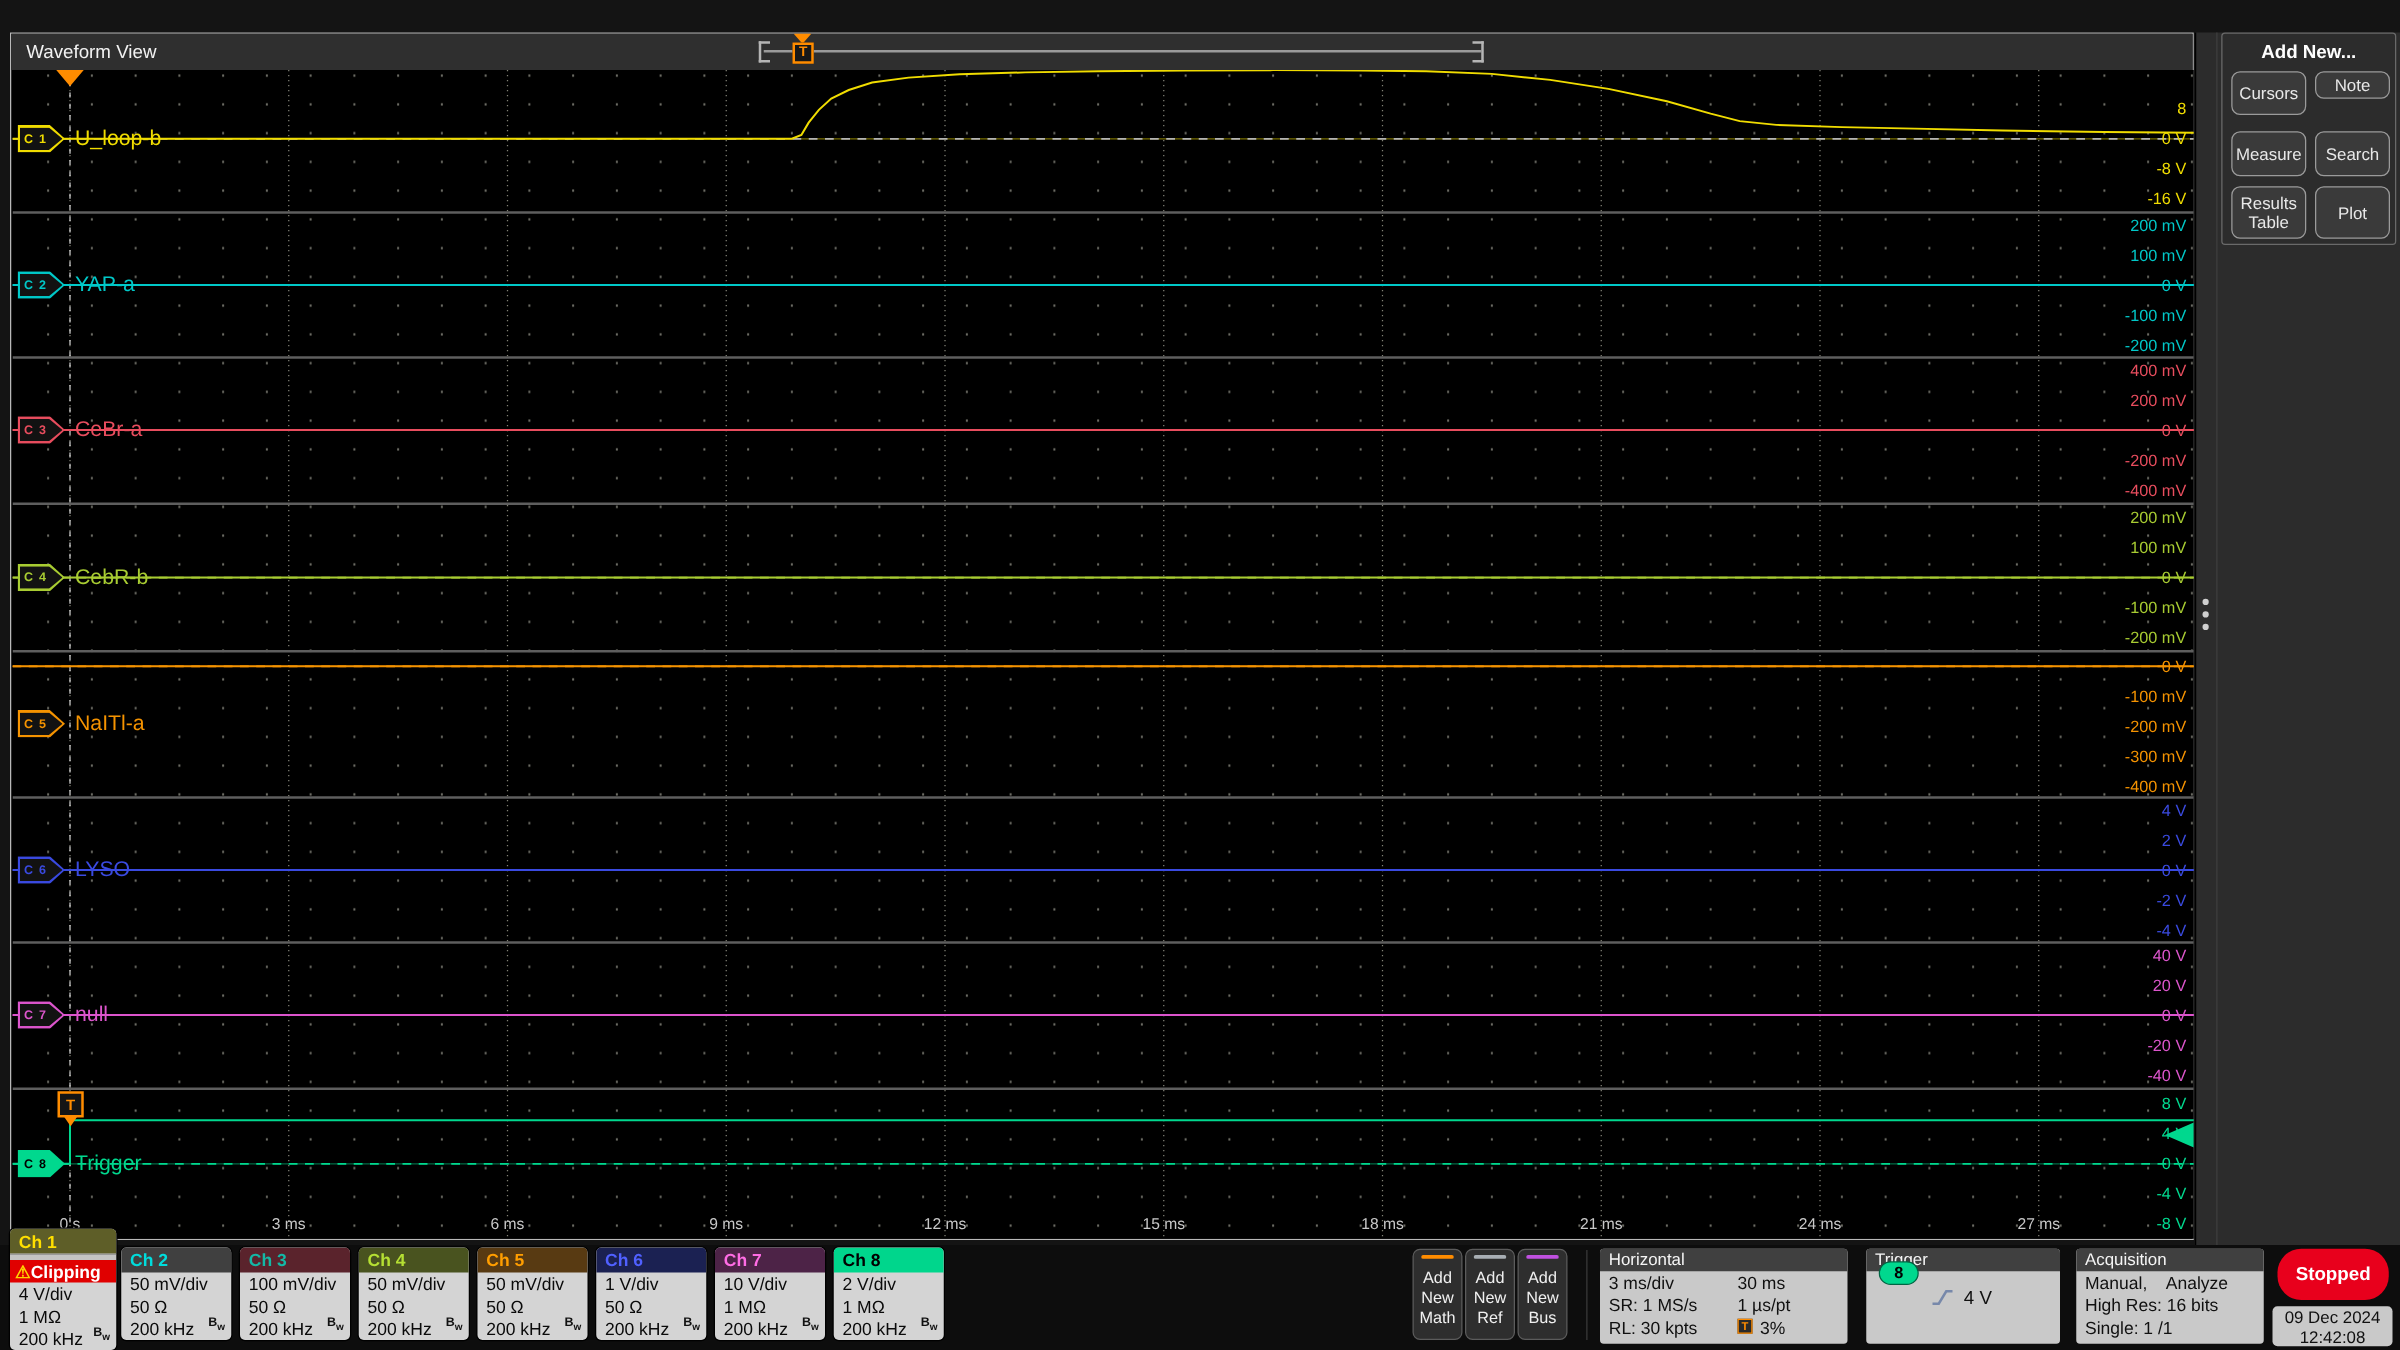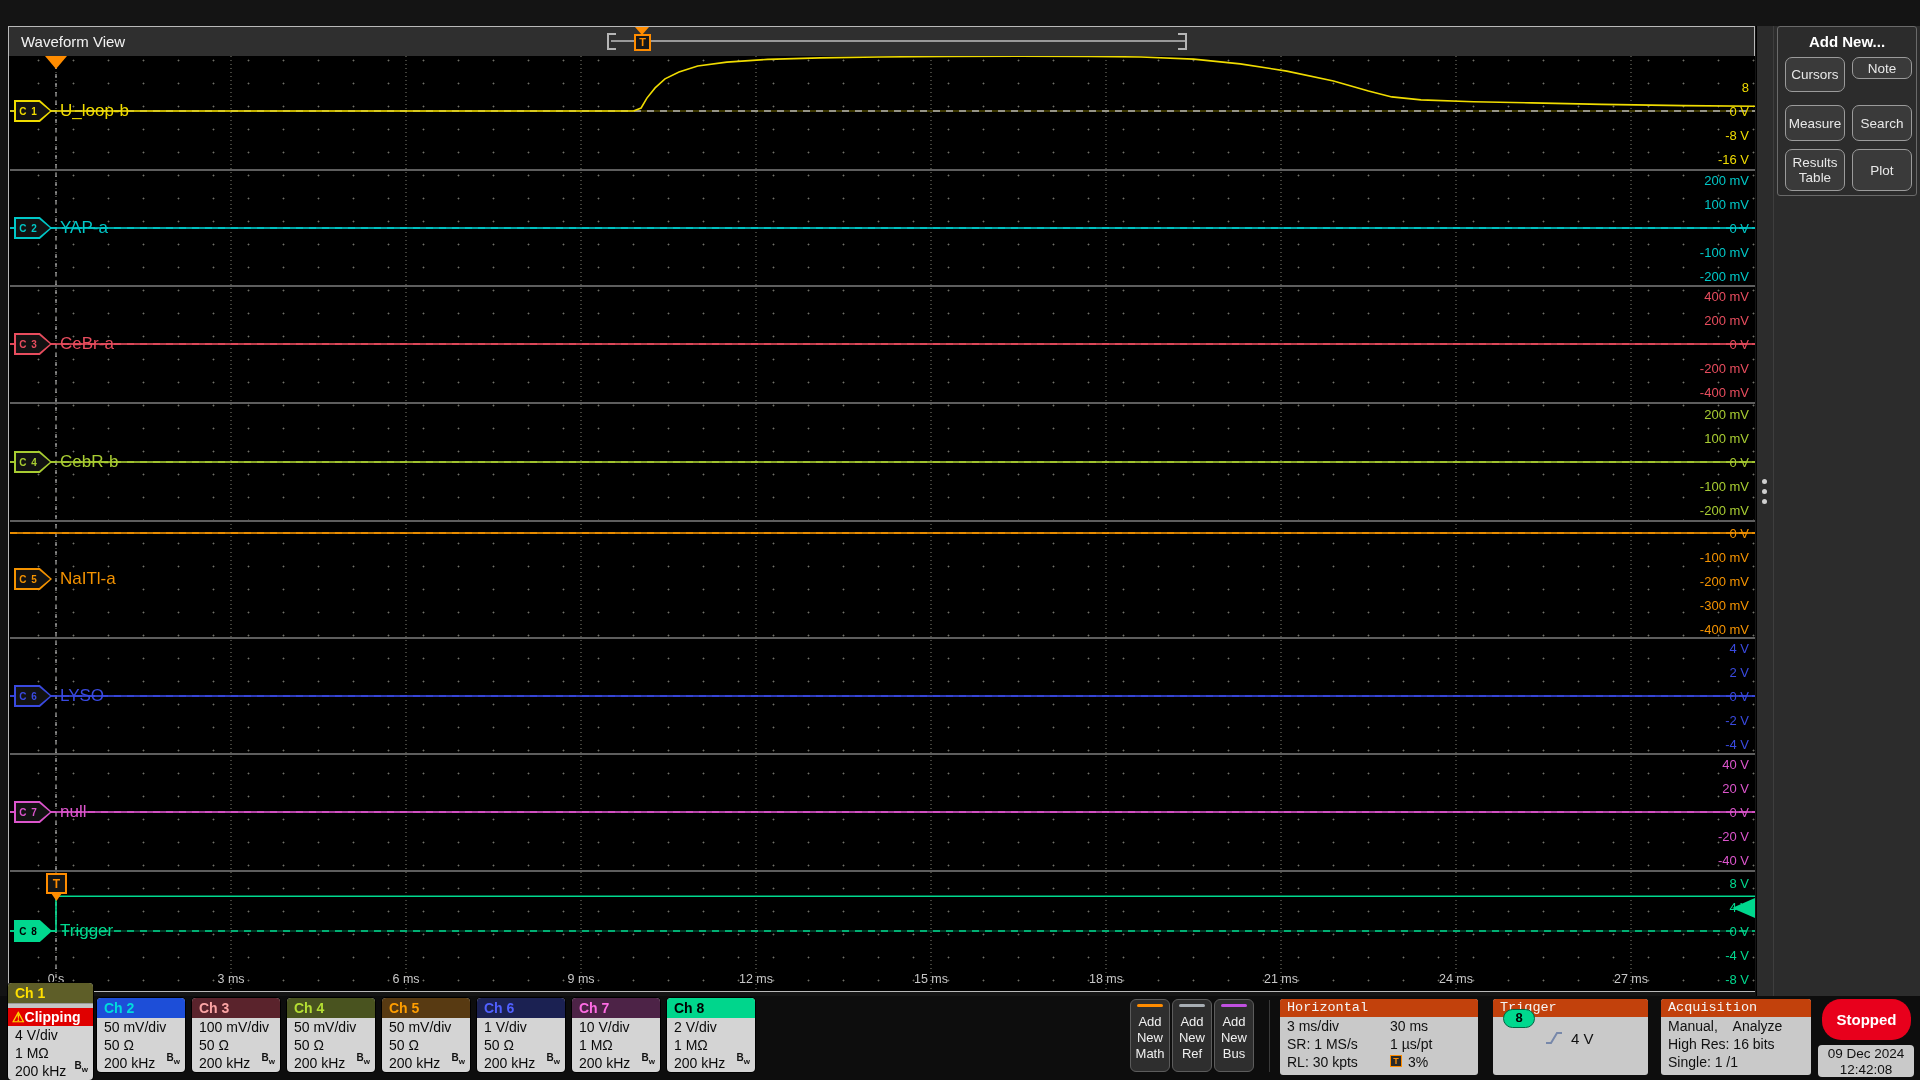"Ch 2" div.hdr { background: #1d4ed8 -> #404040 }
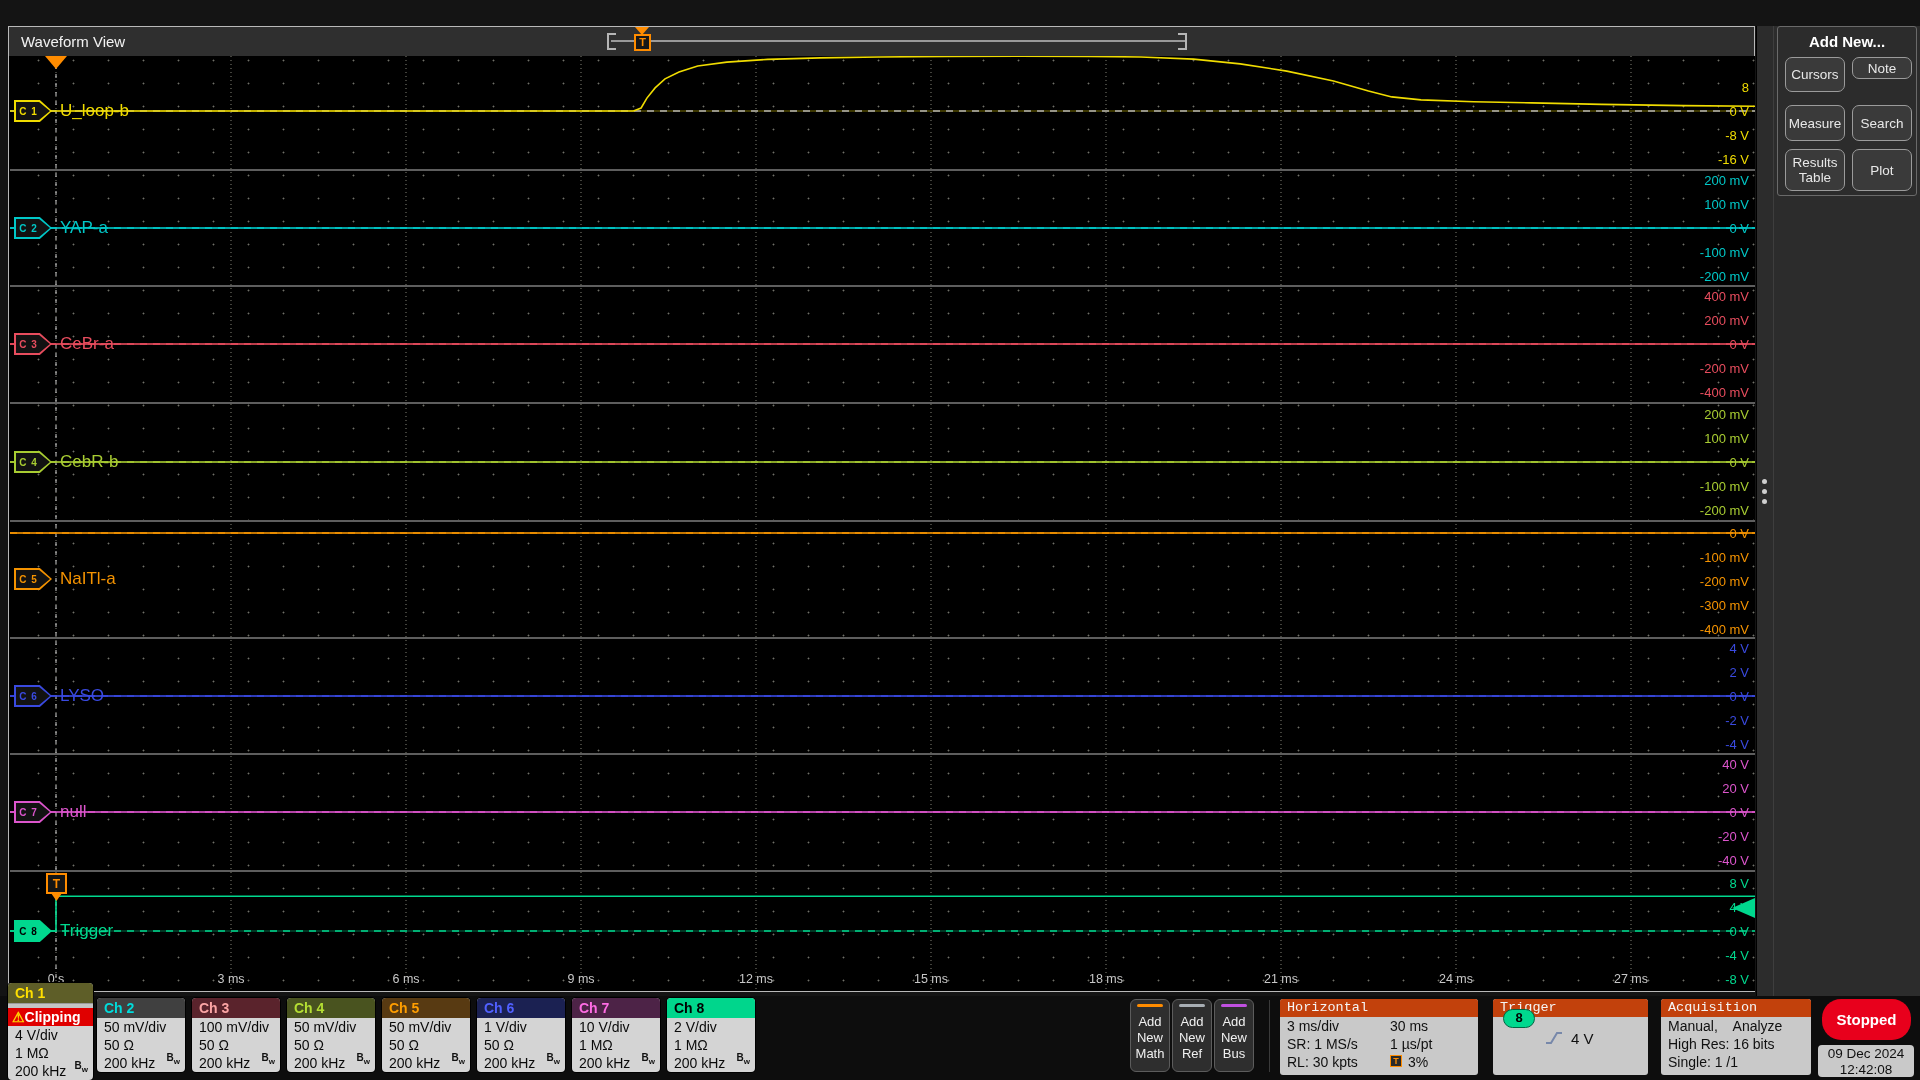"Ch 3" div.hdr { color: #fca5a5 -> #14b8a6 }
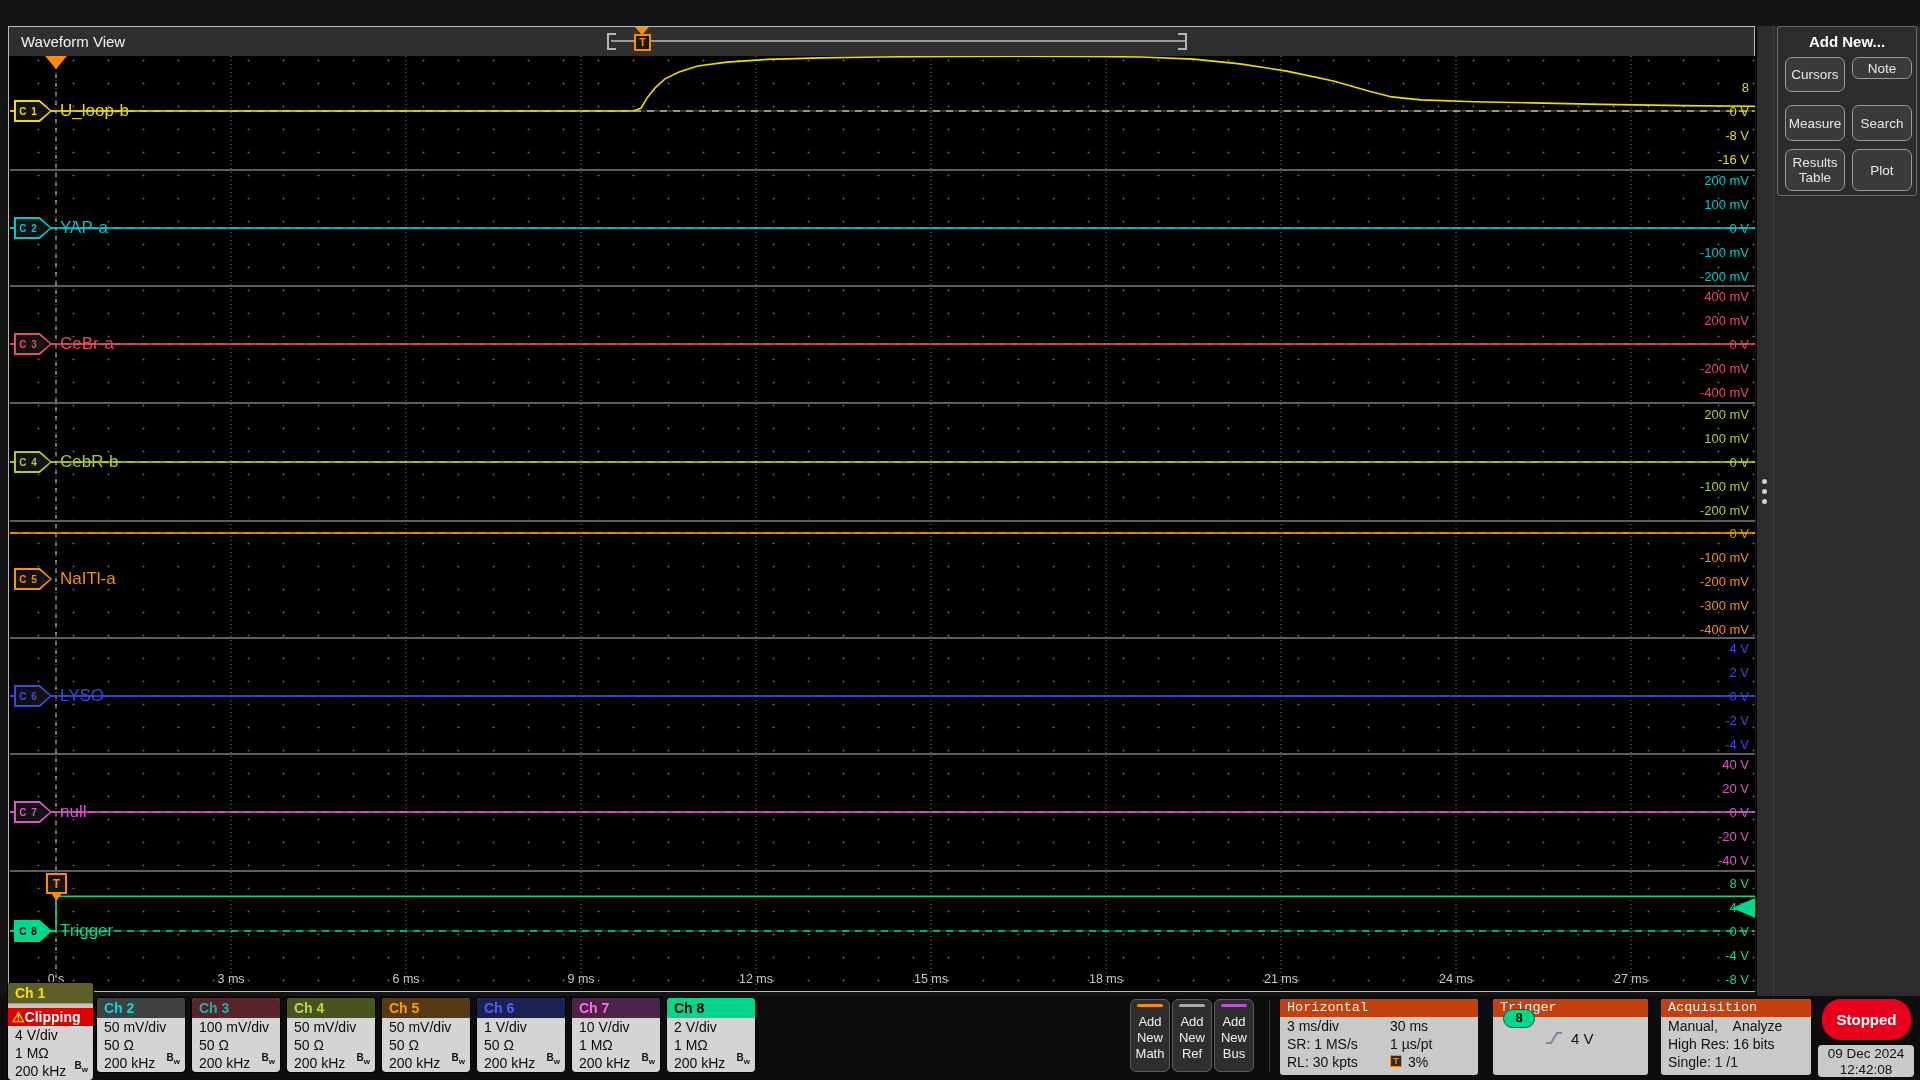"Horizontal" .panel .phdr { background: #c2410c -> #404040; font-family: Liberation Mono, monospace -> none }
